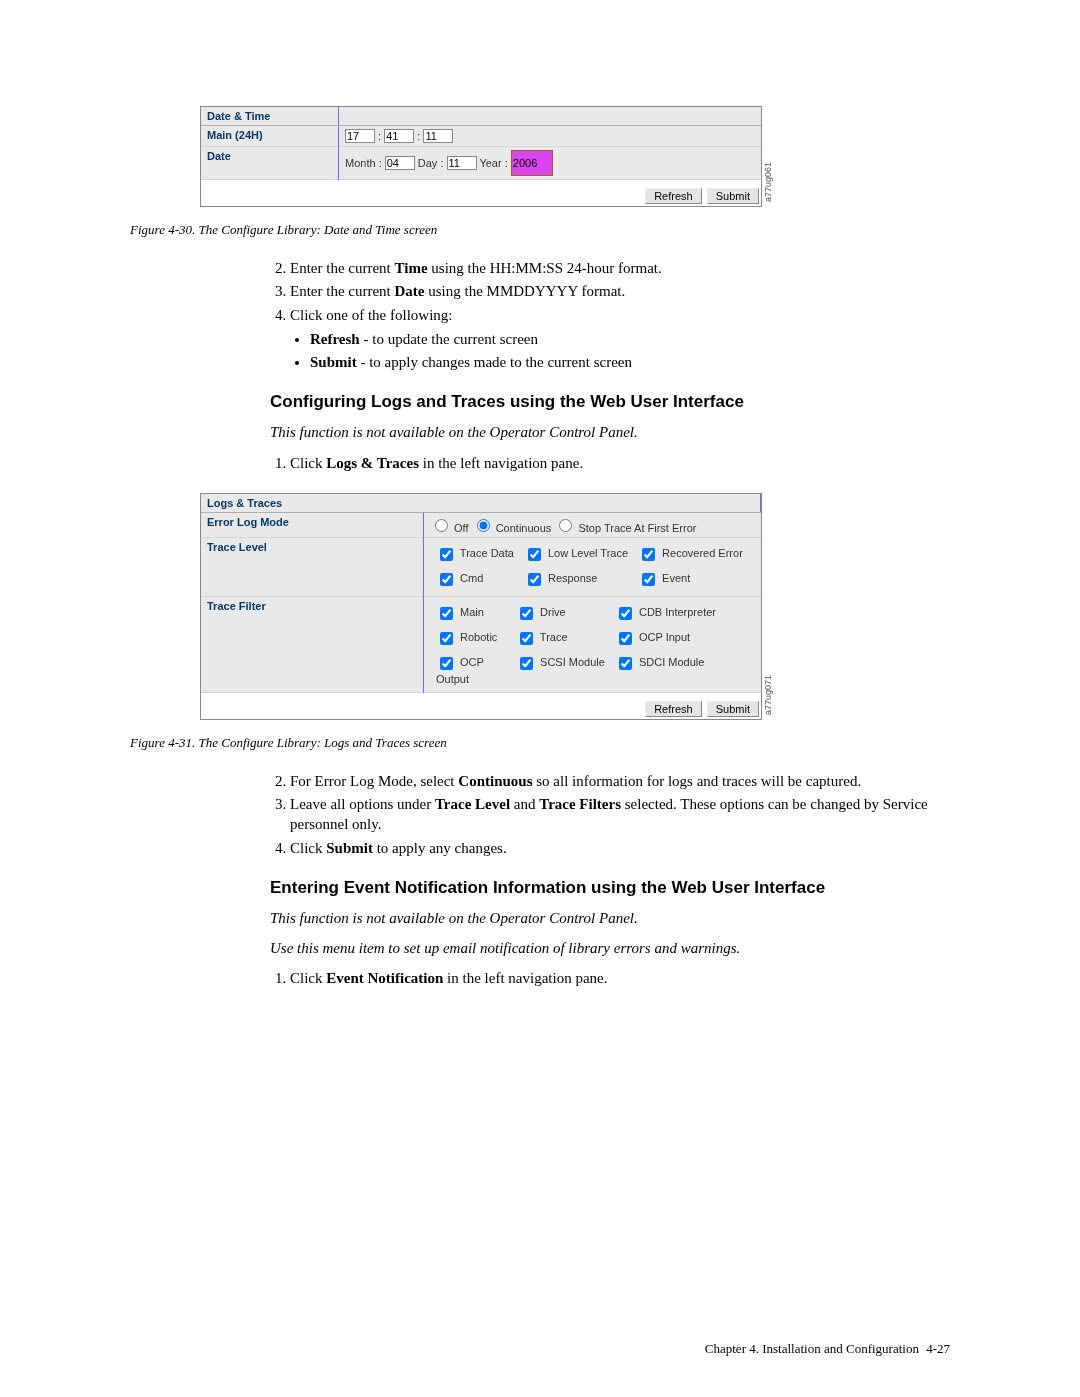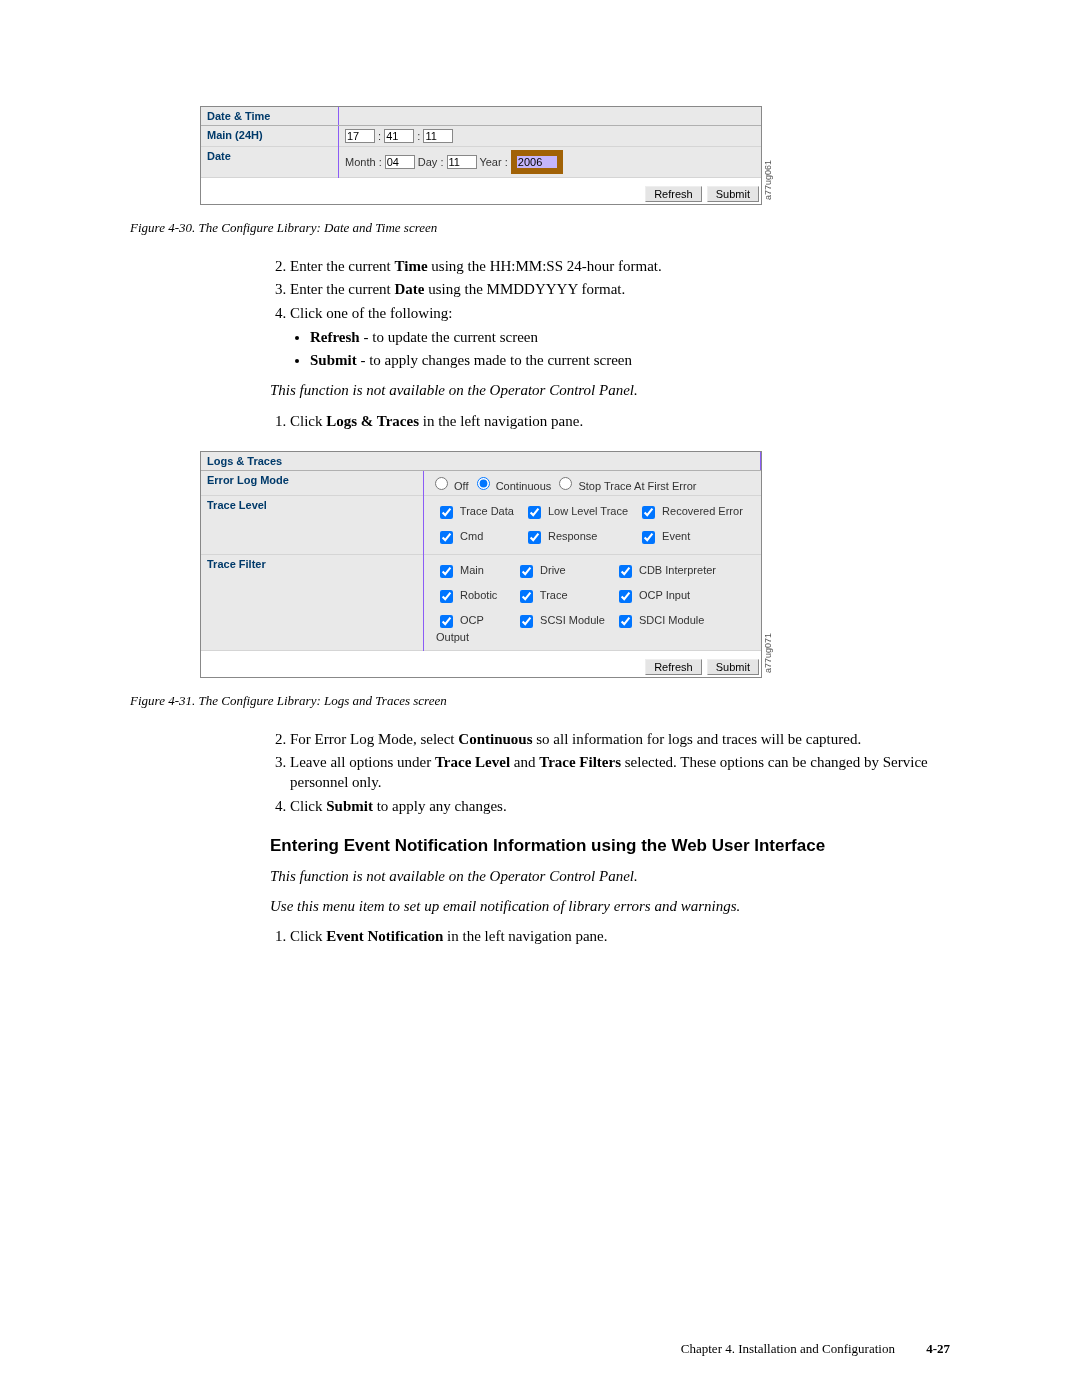"2006" .screenshot input.small { background: #c4b5fd -> #d946ef; border: 6px solid #a16207 -> 1px solid #a16207; padding: 0 1px -> 6px 1px }
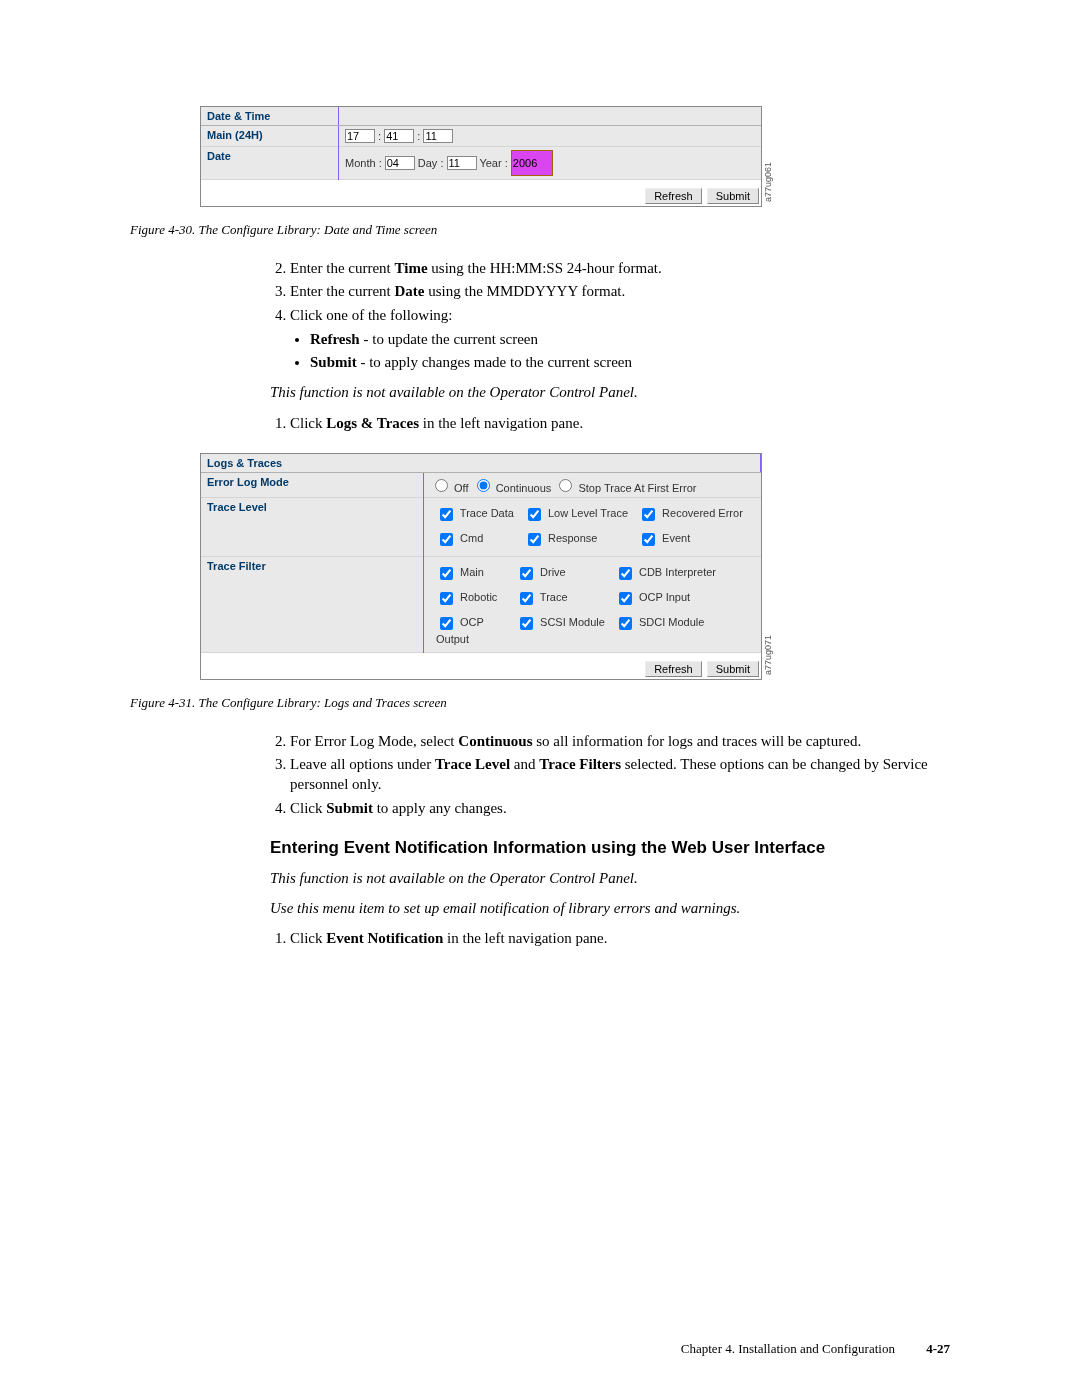"Configuring Logs and Traces using" div.section-heading { html: none -> <div>Configuring Logs and Traces using the Web User Interface</div> }
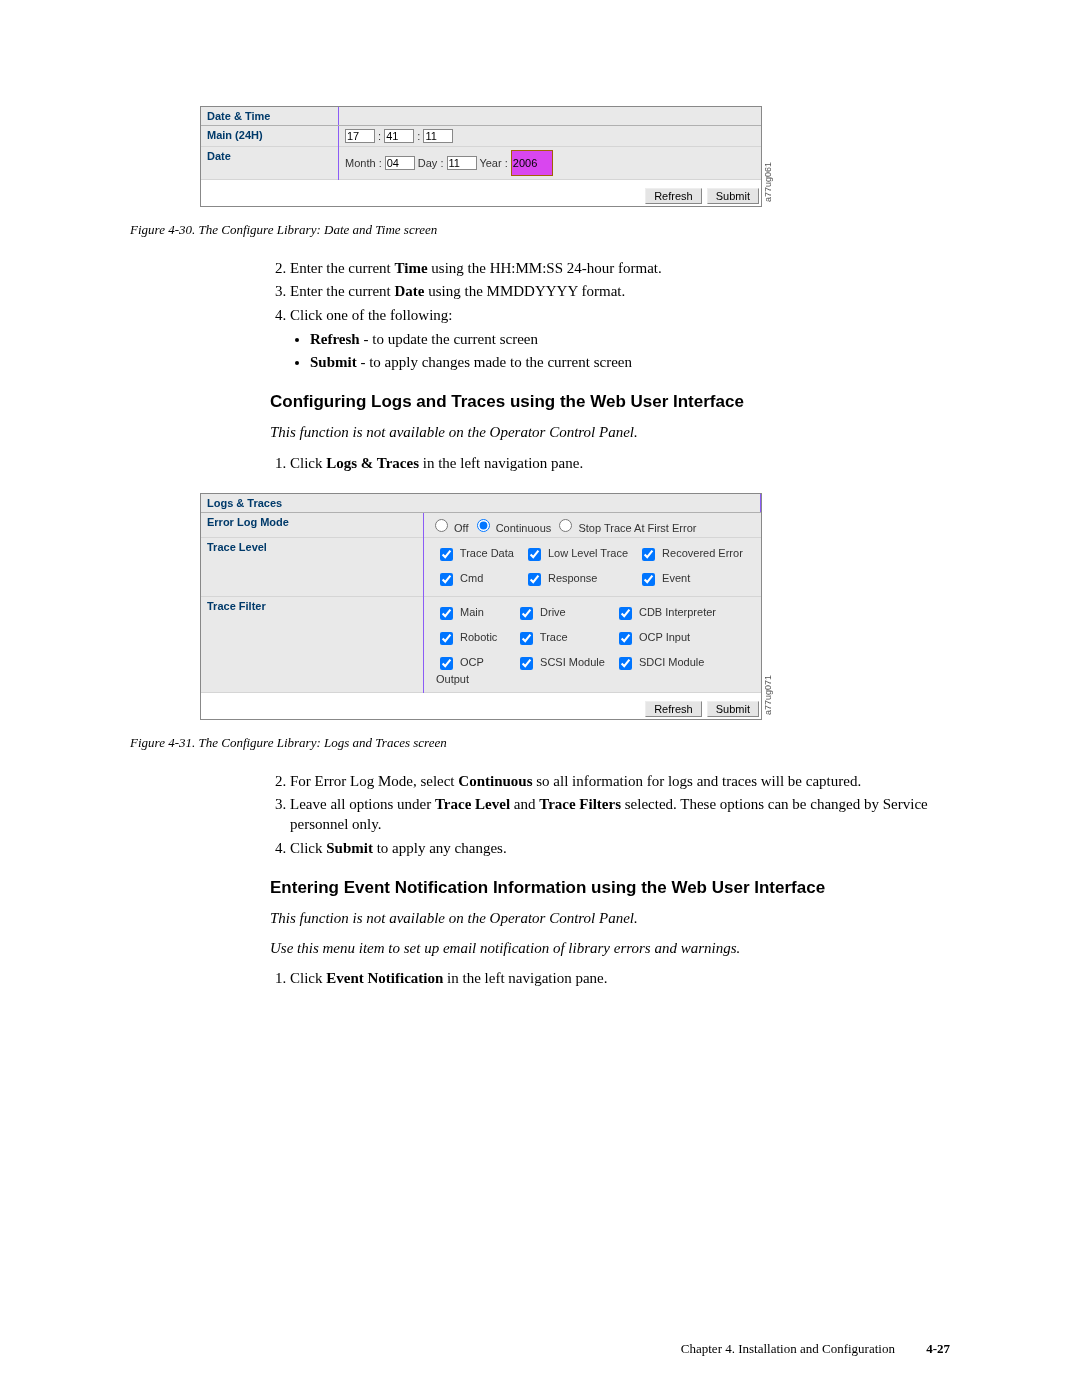"4-27" .footer .pno { font-weight: bold -> normal; margin-left: 28px -> 4px }
